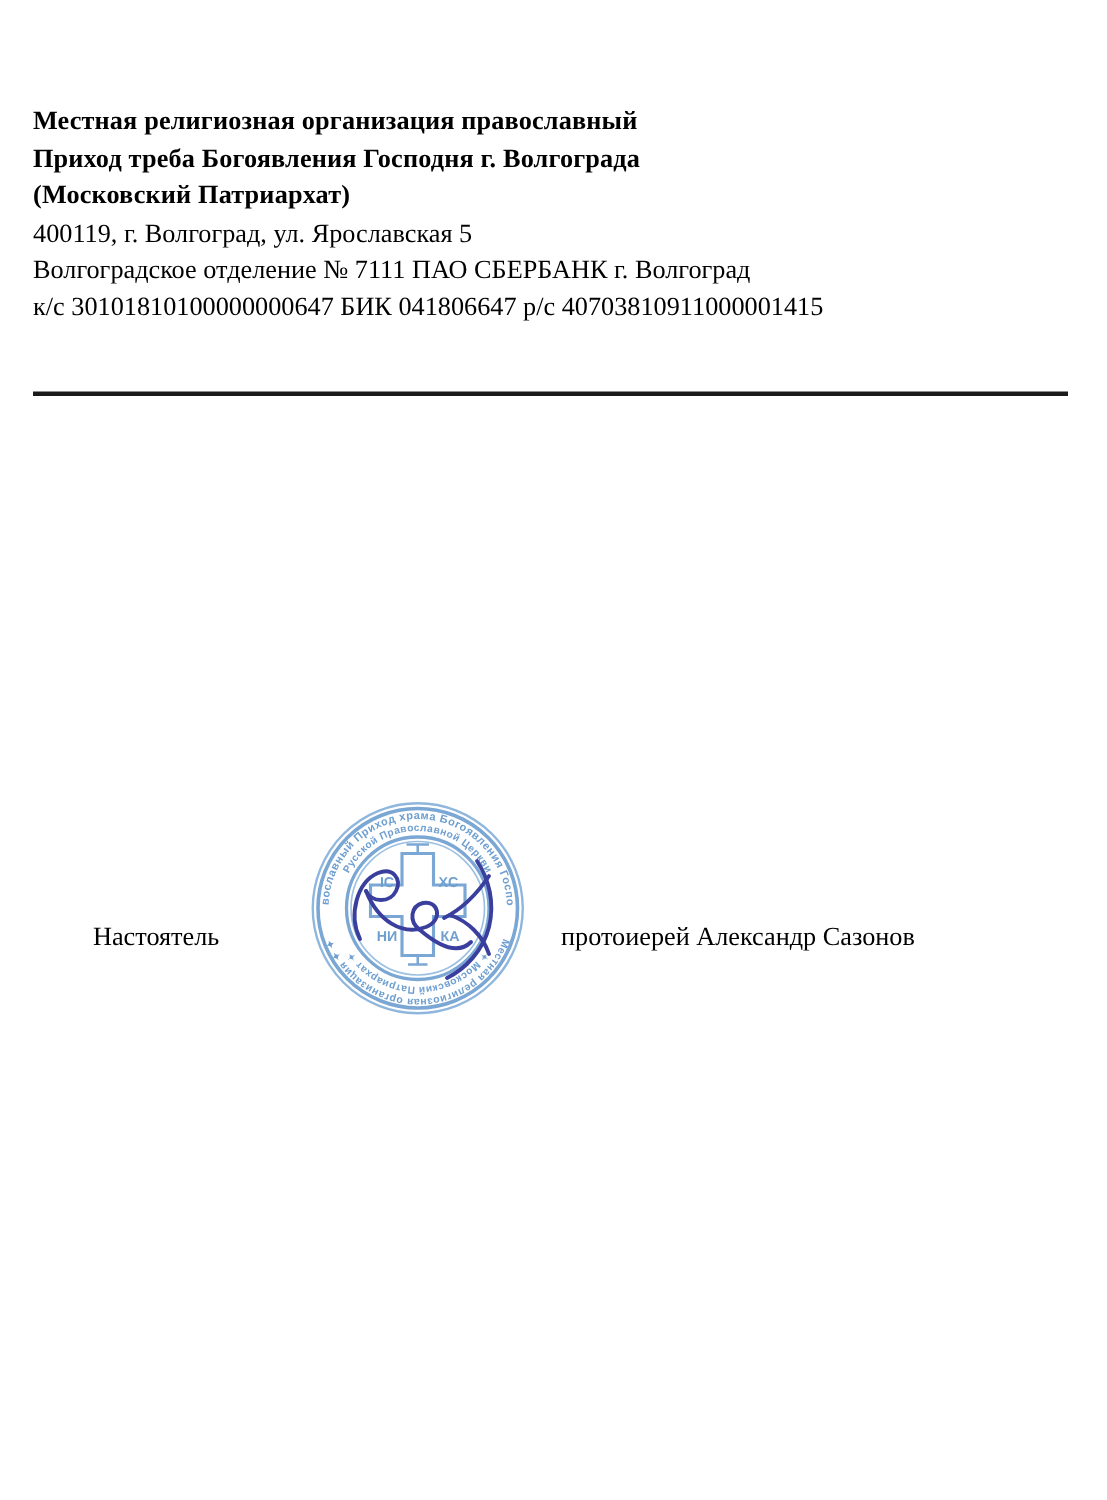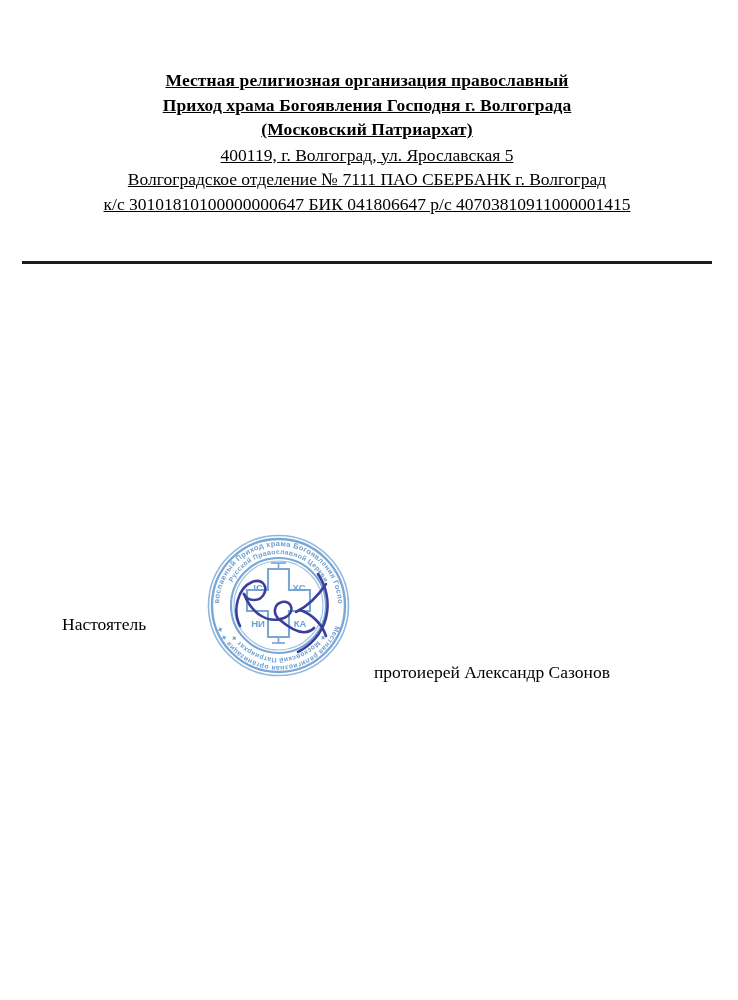"Местная религиозная организация" .letterhead { text-align: center -> none; text-decoration: underline -> none }
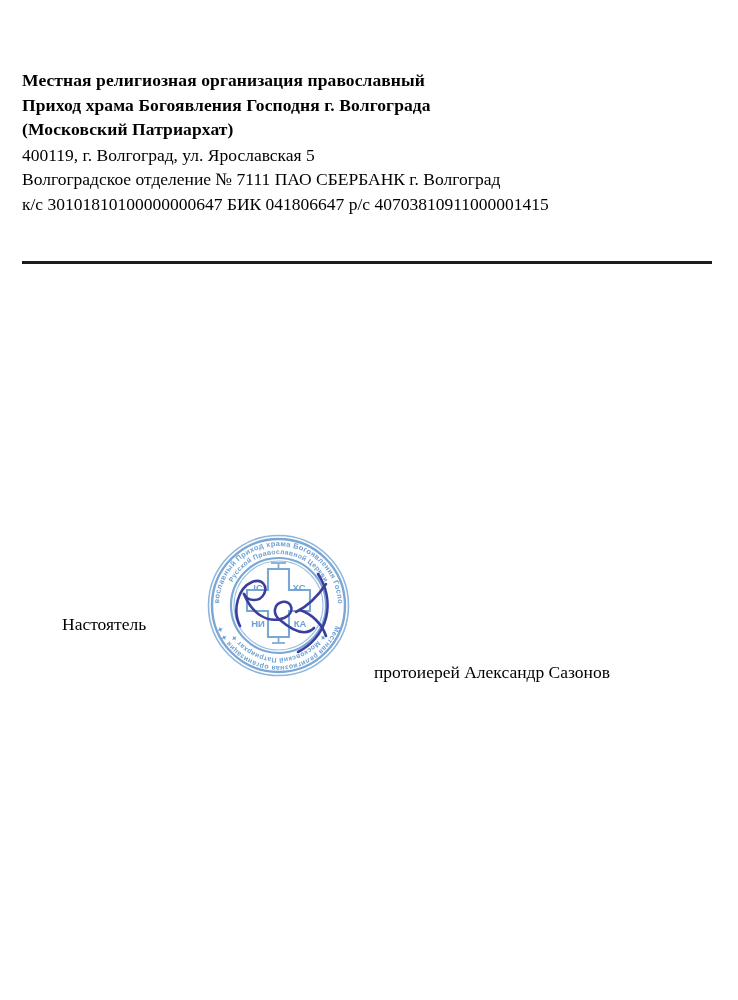"Приход храма Богоявления Господня г." div.lh-bold-line { text: храма -> треба }
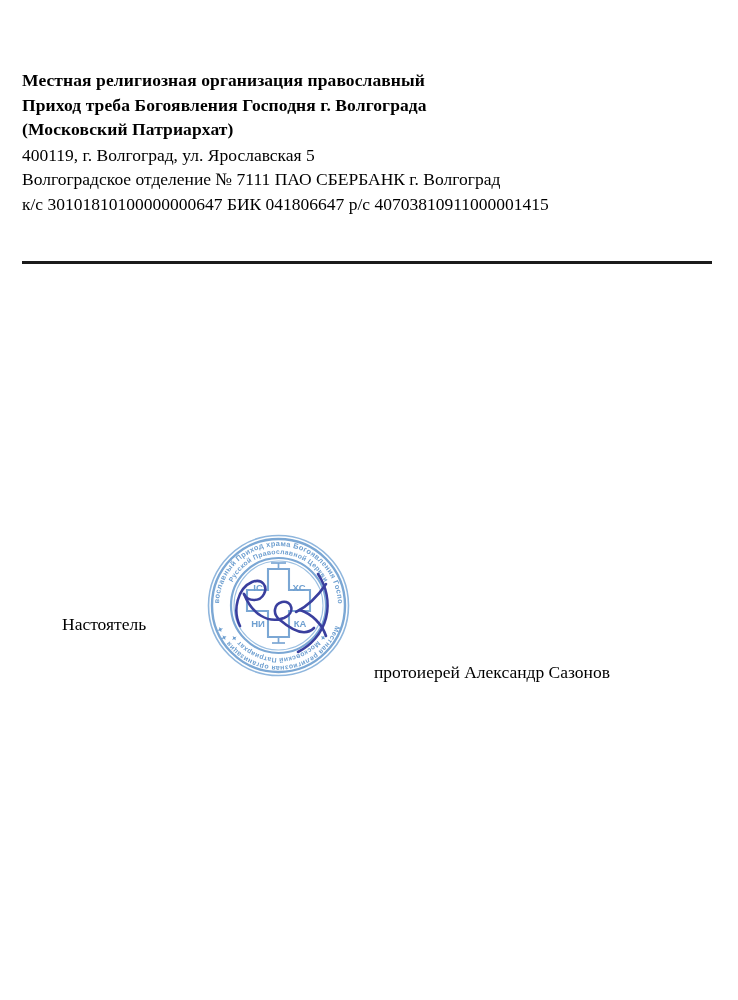"протоиерей Александр Сазонов" .sig-name { margin-top: 48px -> none }
